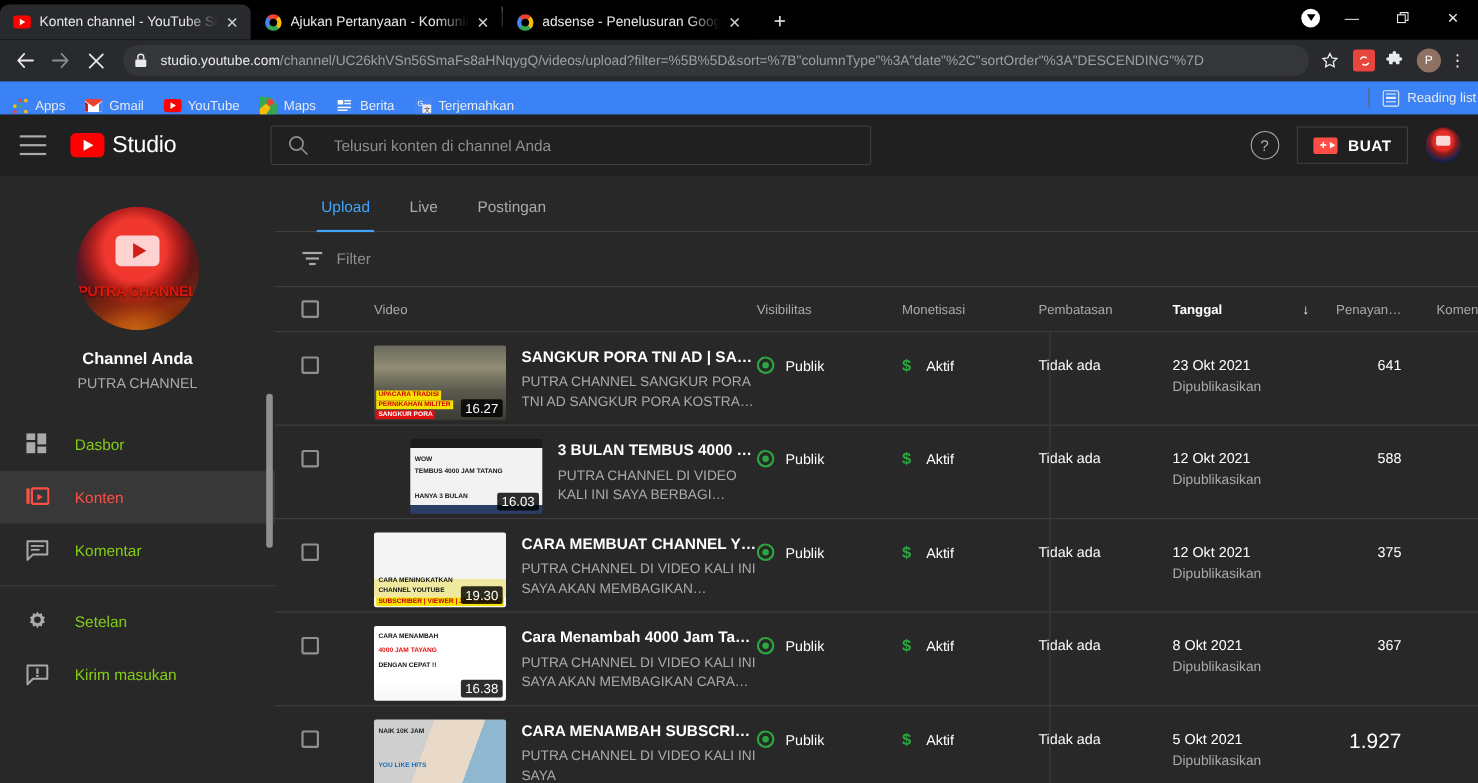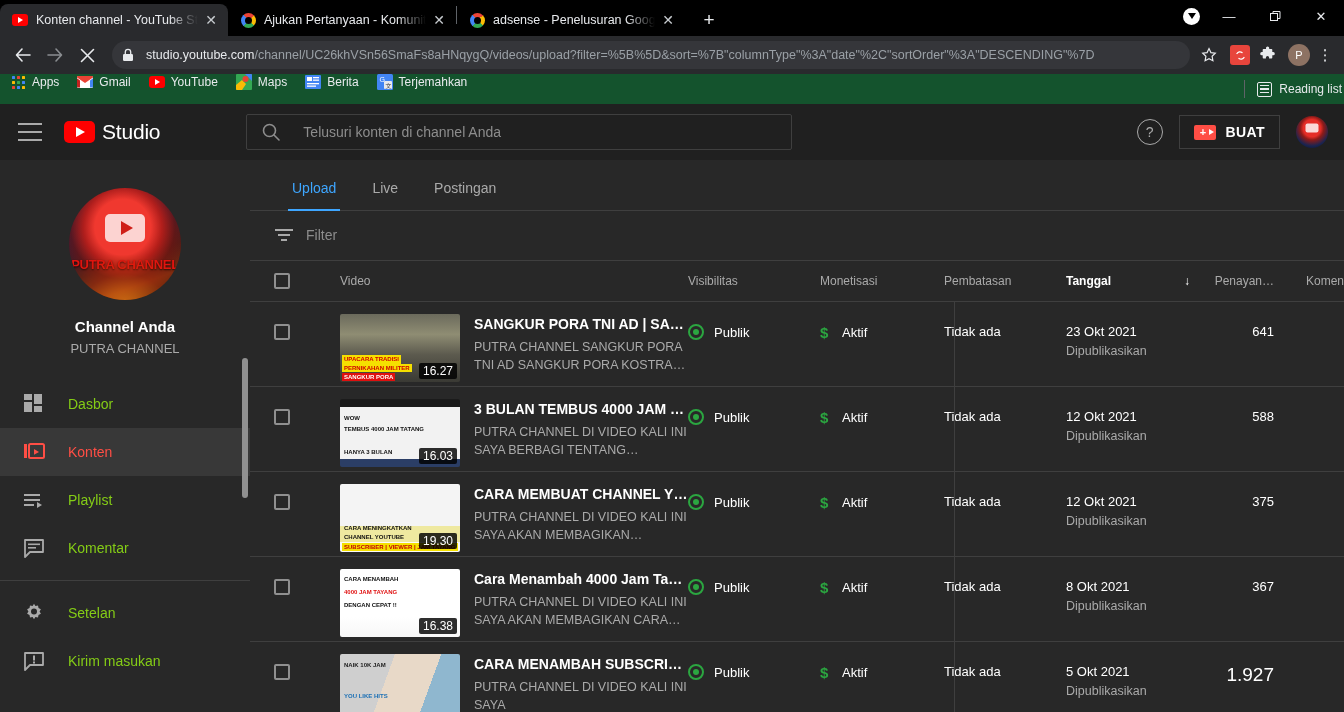"Apps" .bookmarks-bar { align-items: flex-start -> flex-end; background: #14532d -> #3b82f6 }
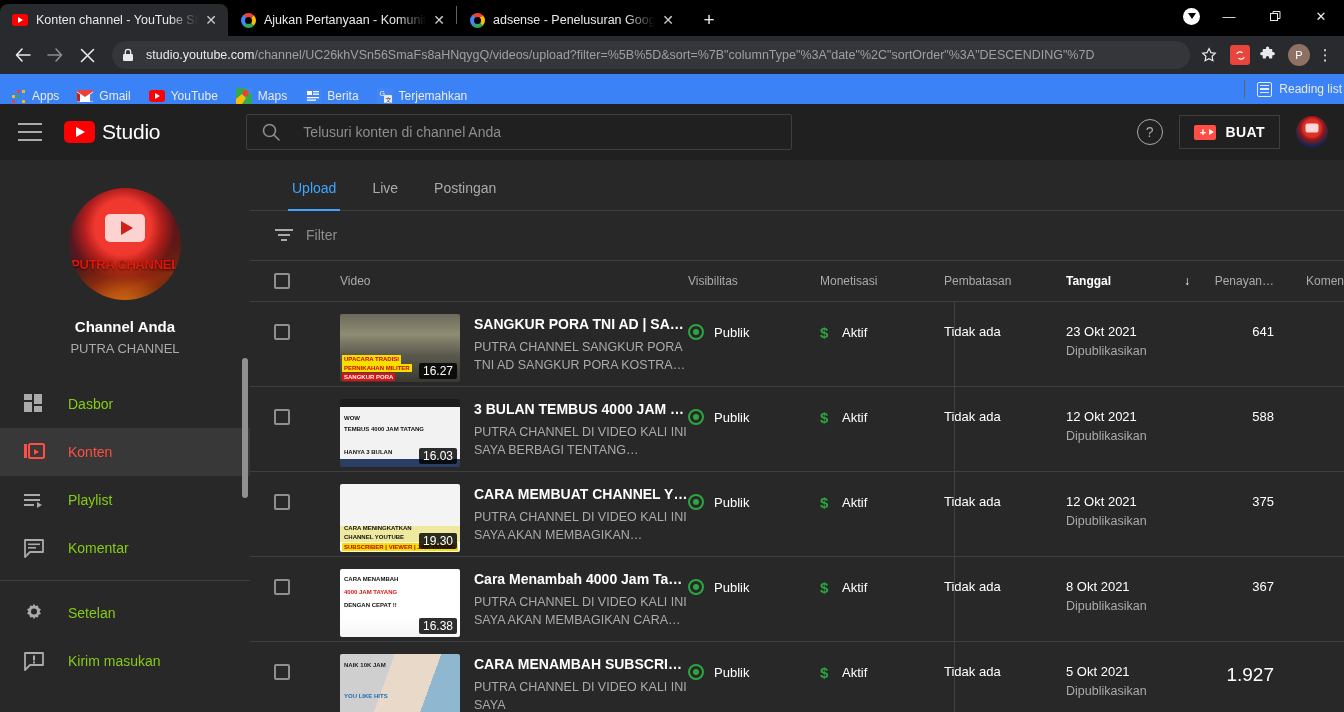"16.03" .th2 { margin-left: none -> 33px }
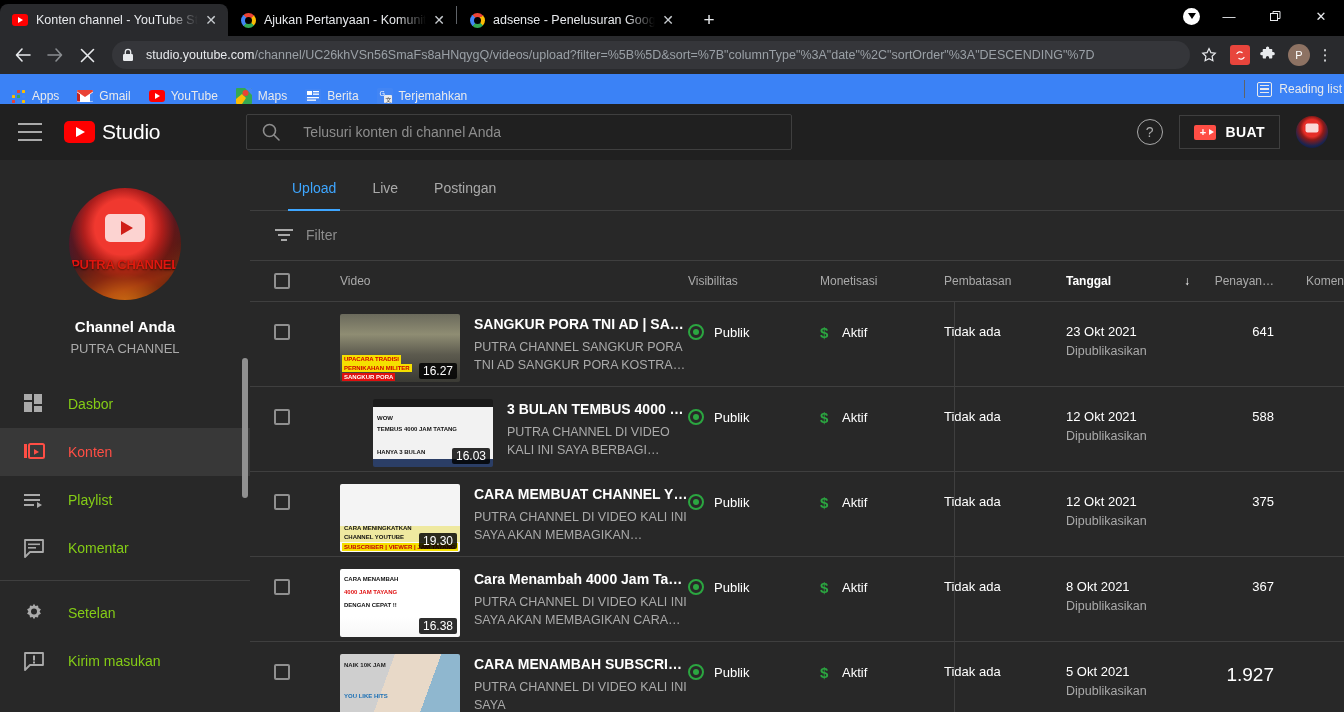"Playlist" div.nav-item { html: <div> <span> <svg> <rect></rect> <rect></rect> <rect></rect> <path></path> </svg> </span> <span>Playlist</span> </div> -> none }
